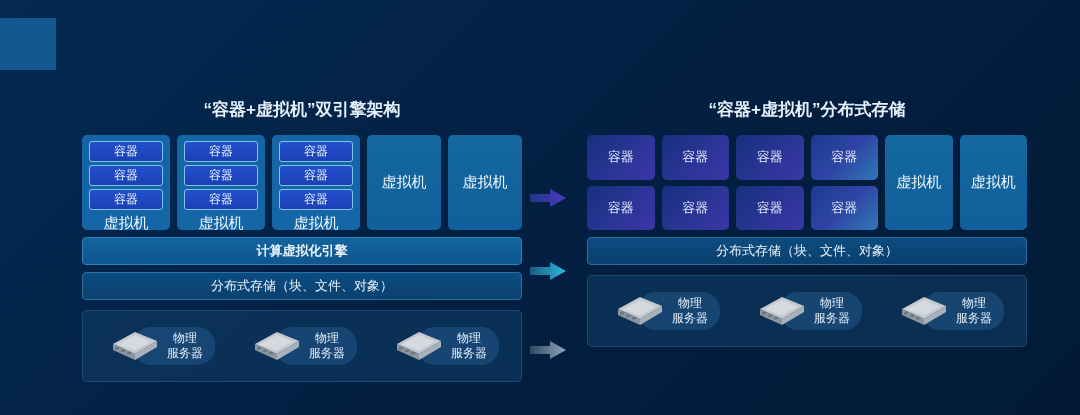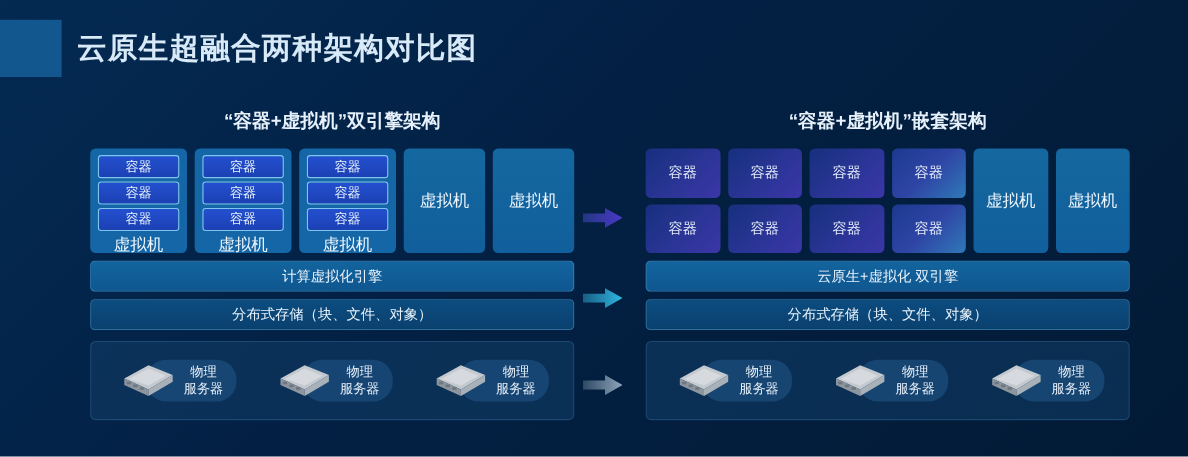"云原生超融合两种架构对比图" div.title-text { html: <div>云原生超融合两种架构对比图</div> -> none }
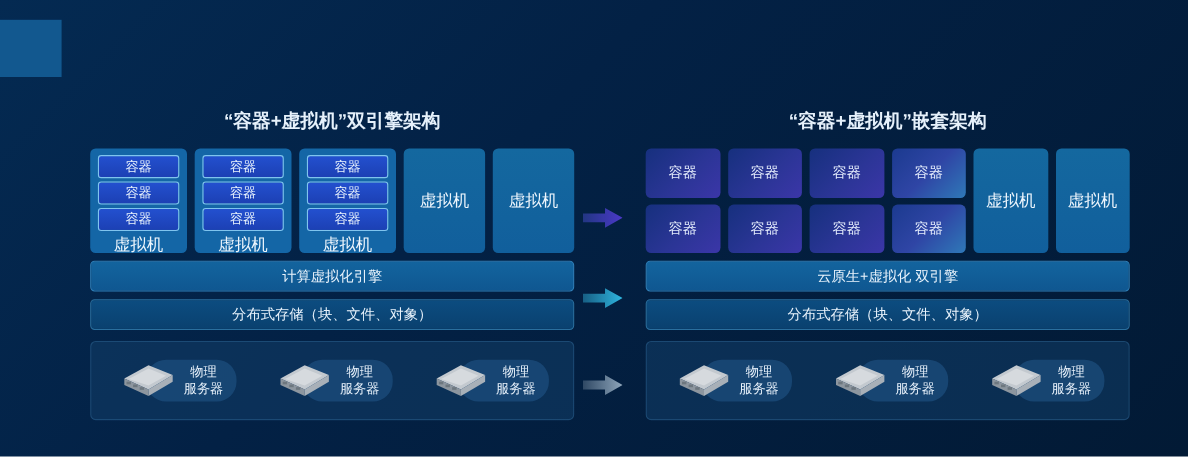"“容器+虚拟机”嵌套架构" div.panel-heading { text: 嵌套架构 -> 分布式存储 }
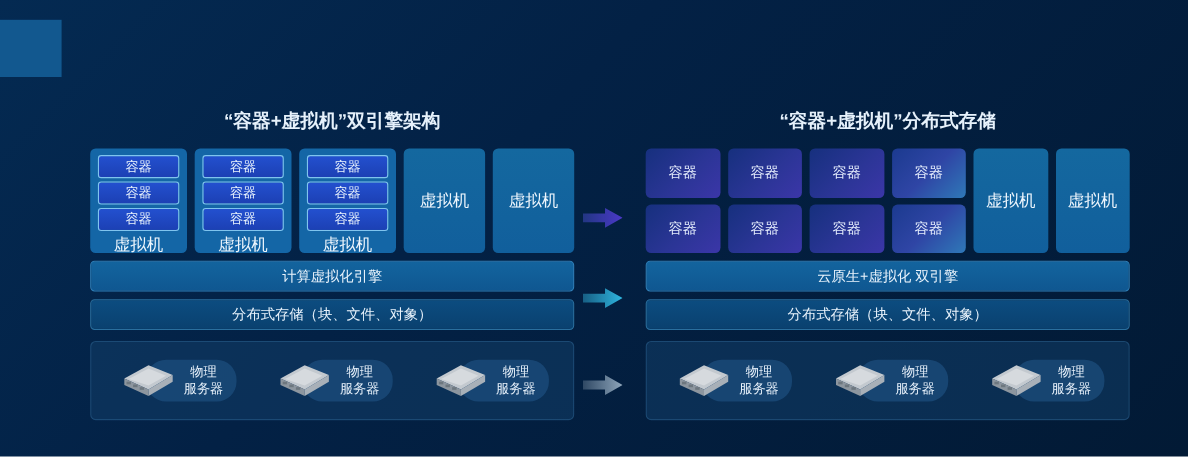"计算虚拟化引擎" .bar-engine { font-weight: none -> bold }
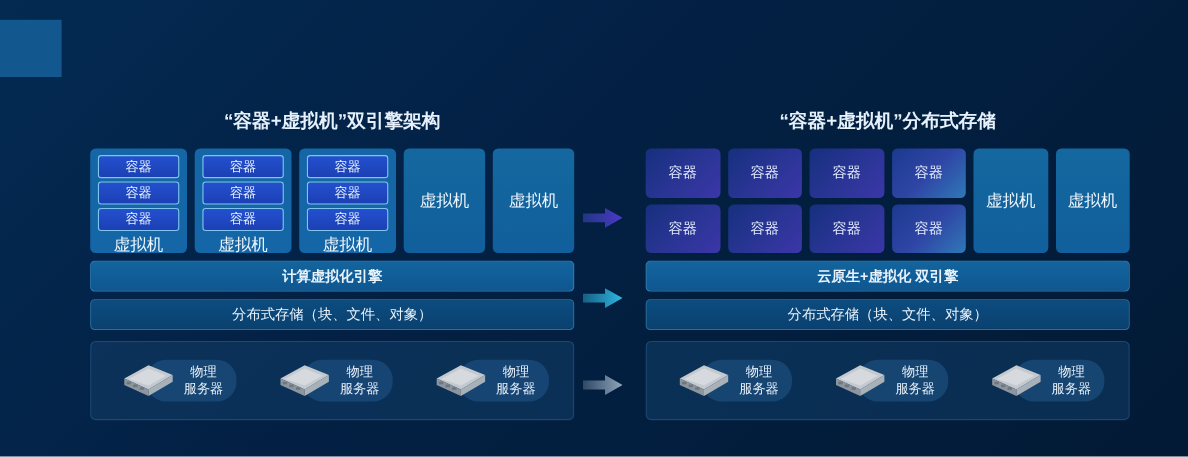"云原生+虚拟化 双引擎" div.bar { html: <div>云原生+虚拟化 双引擎</div> -> none }
